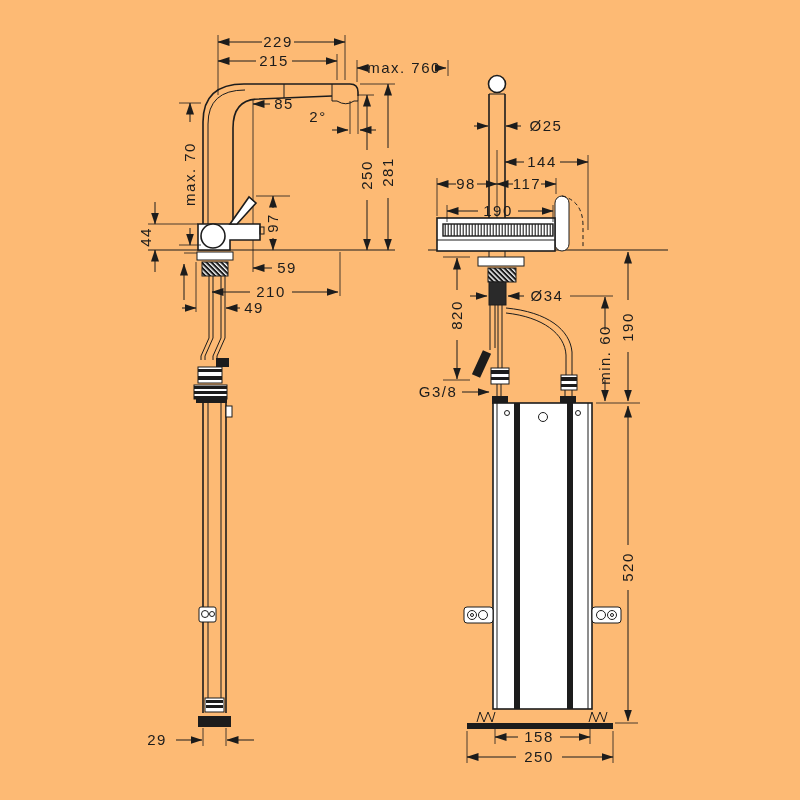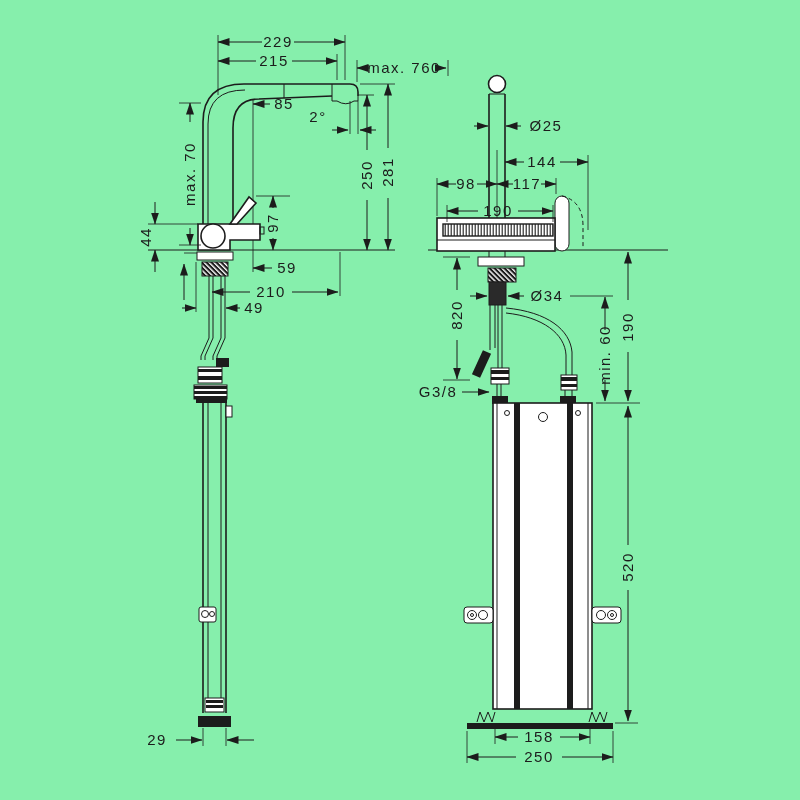"229" .stage { background: #86efac -> #fdba74 }
